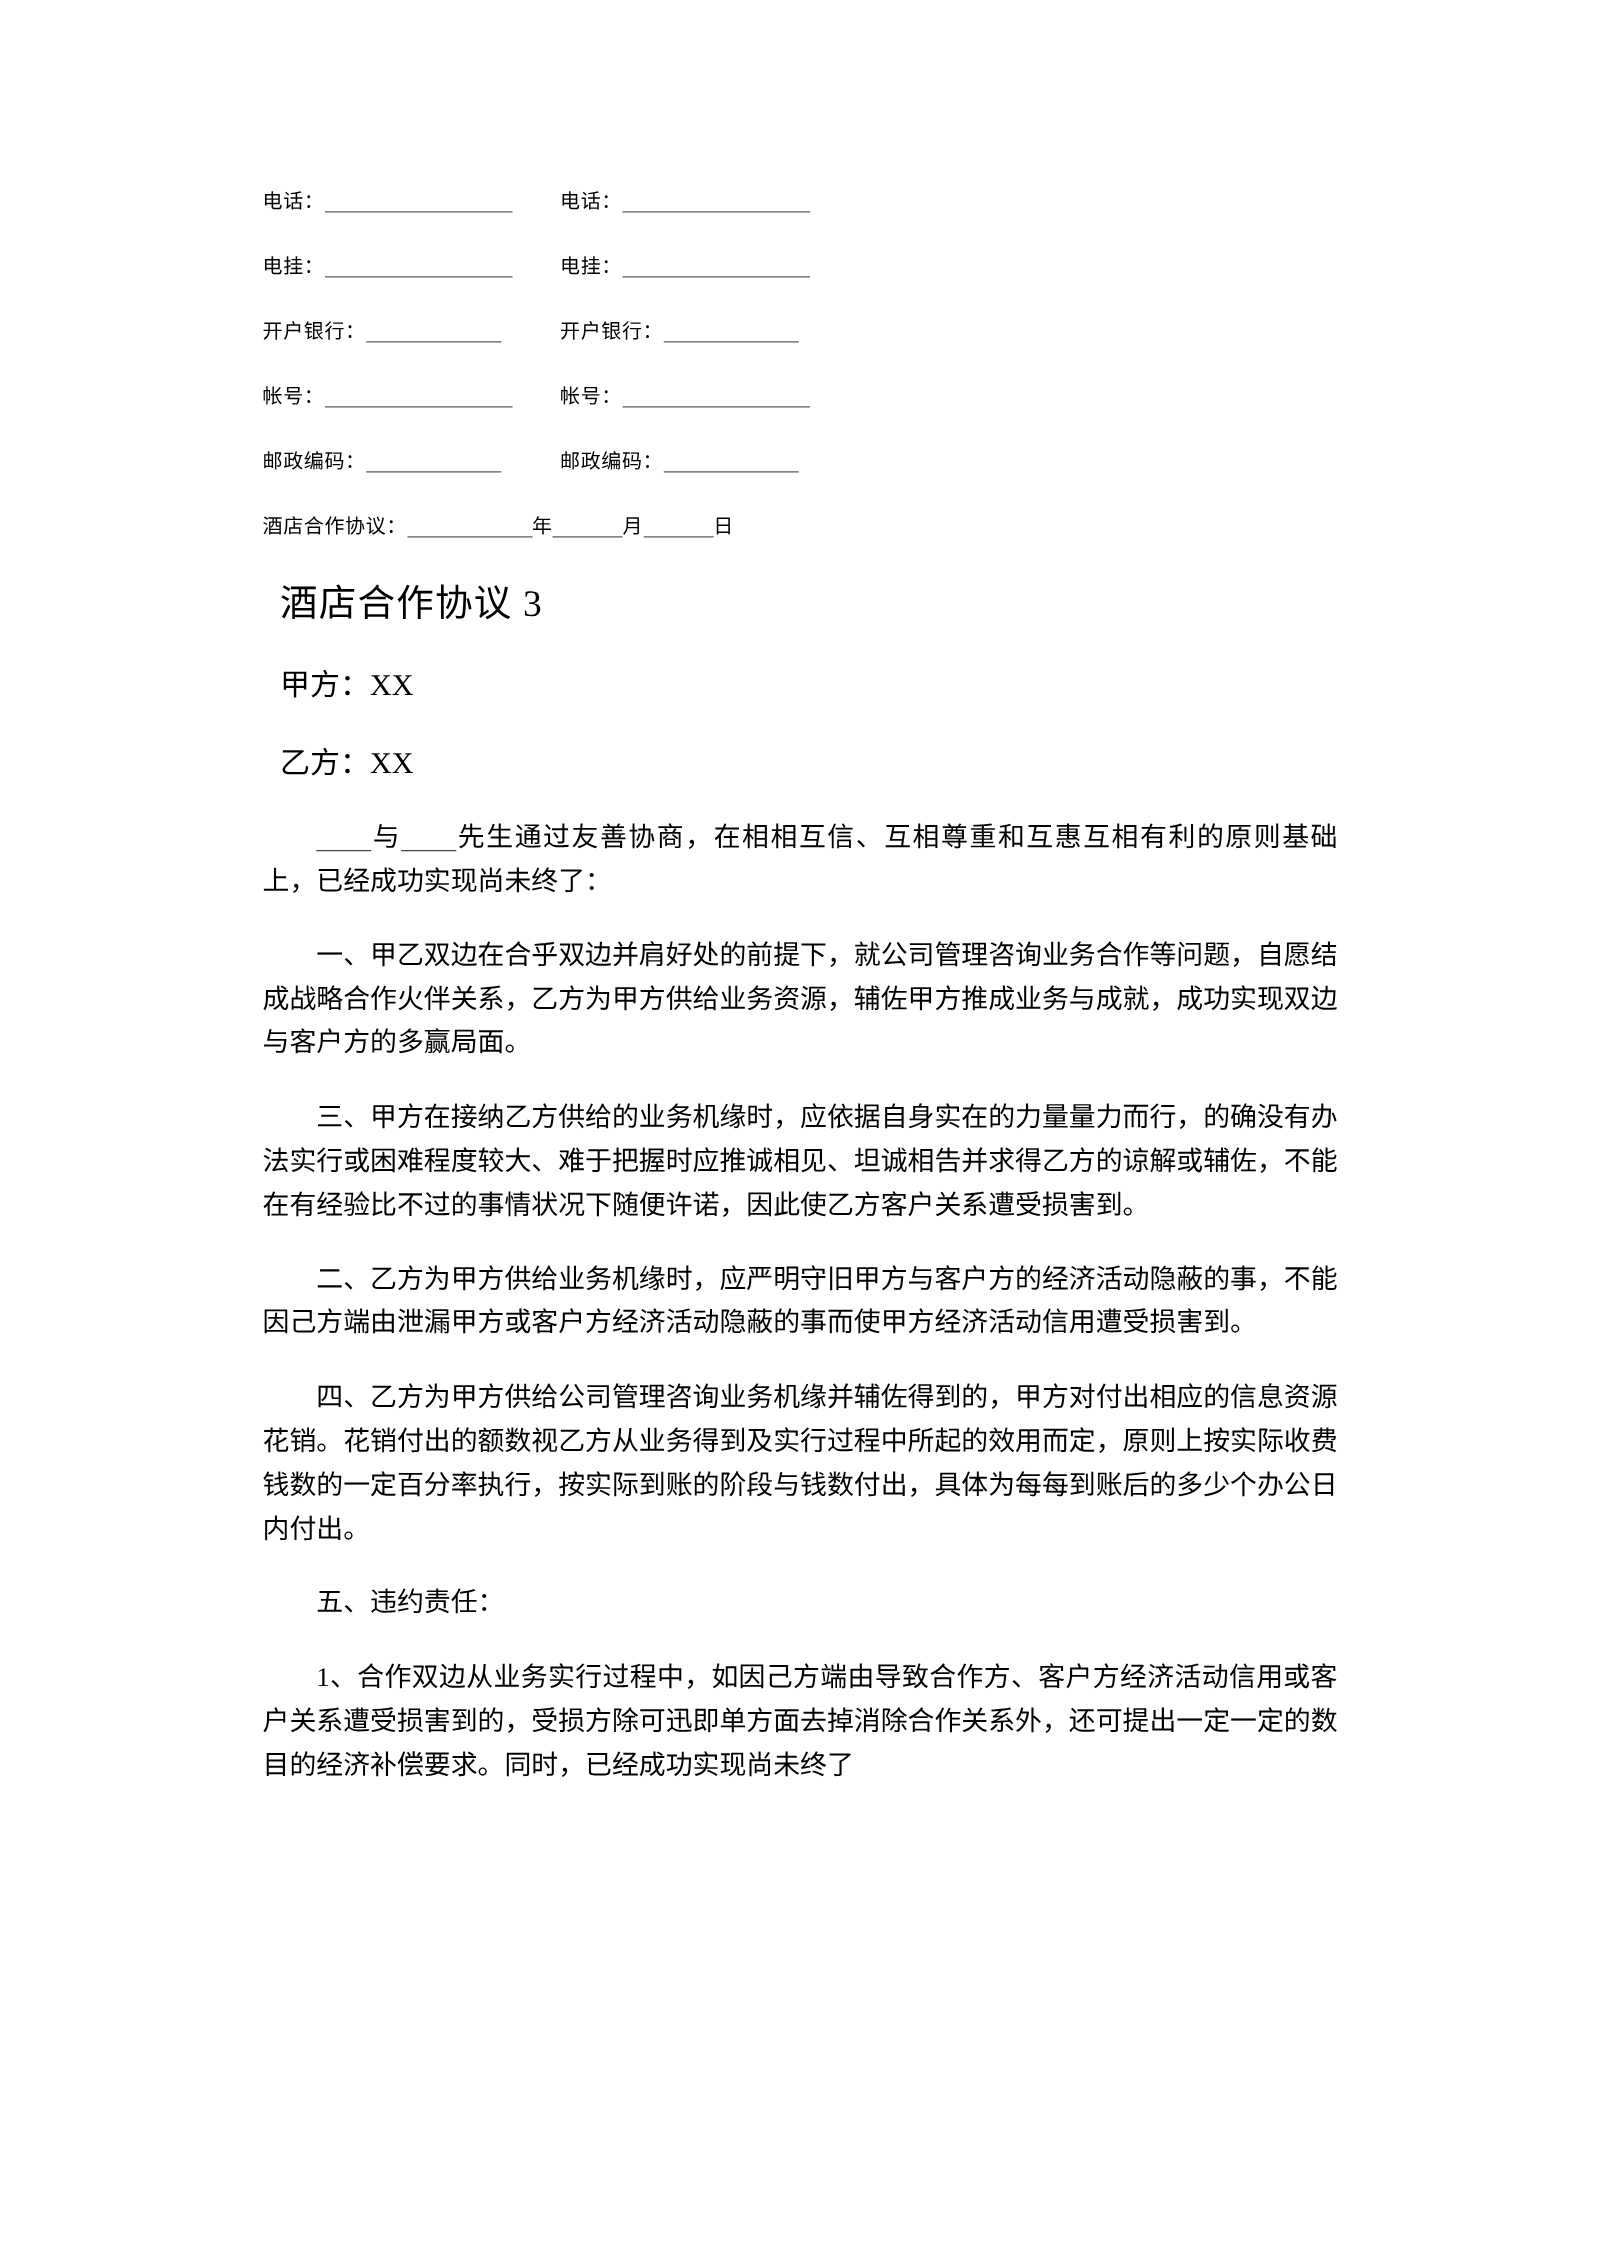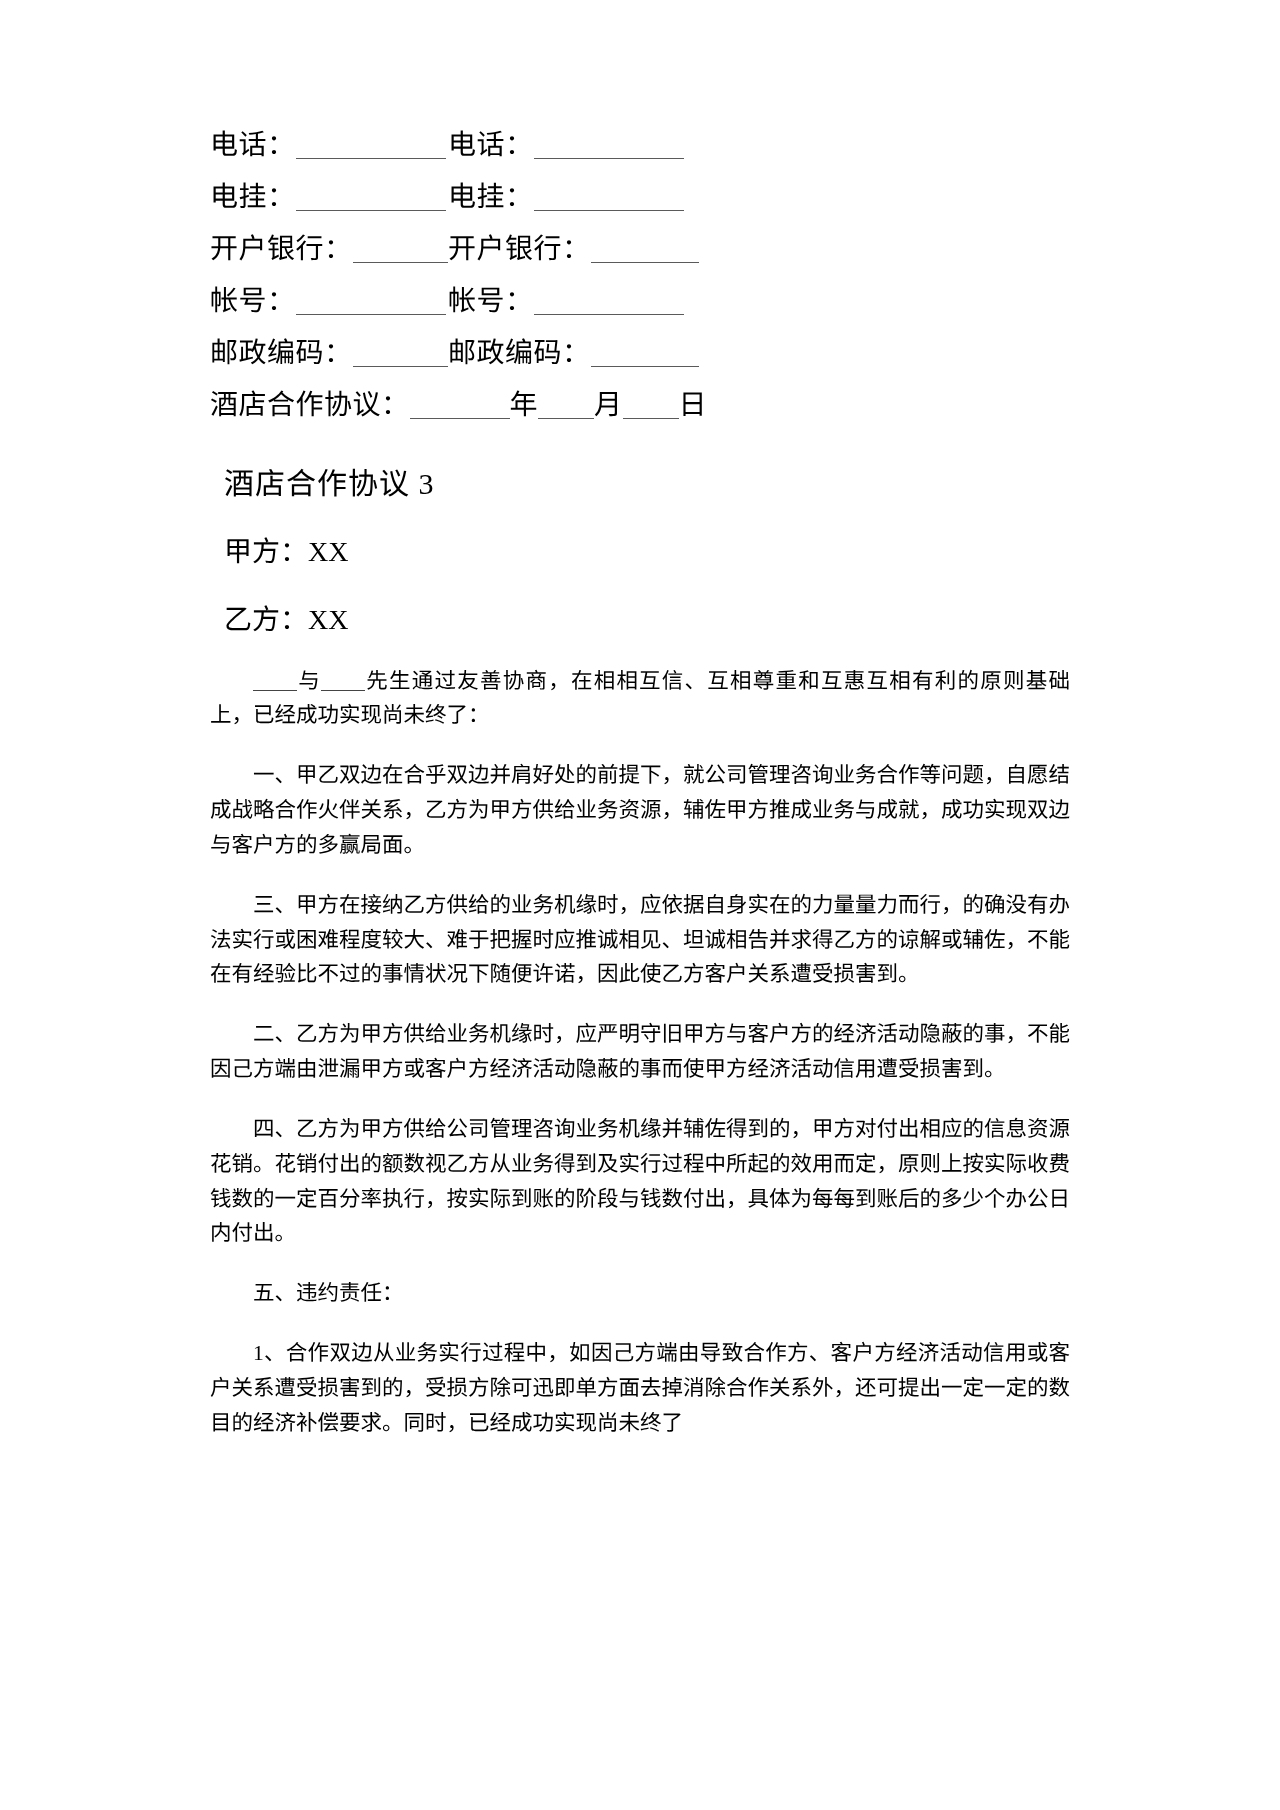"电话：" .fill-row { align-items: center -> flex-end; font-size: 28px -> 16px }
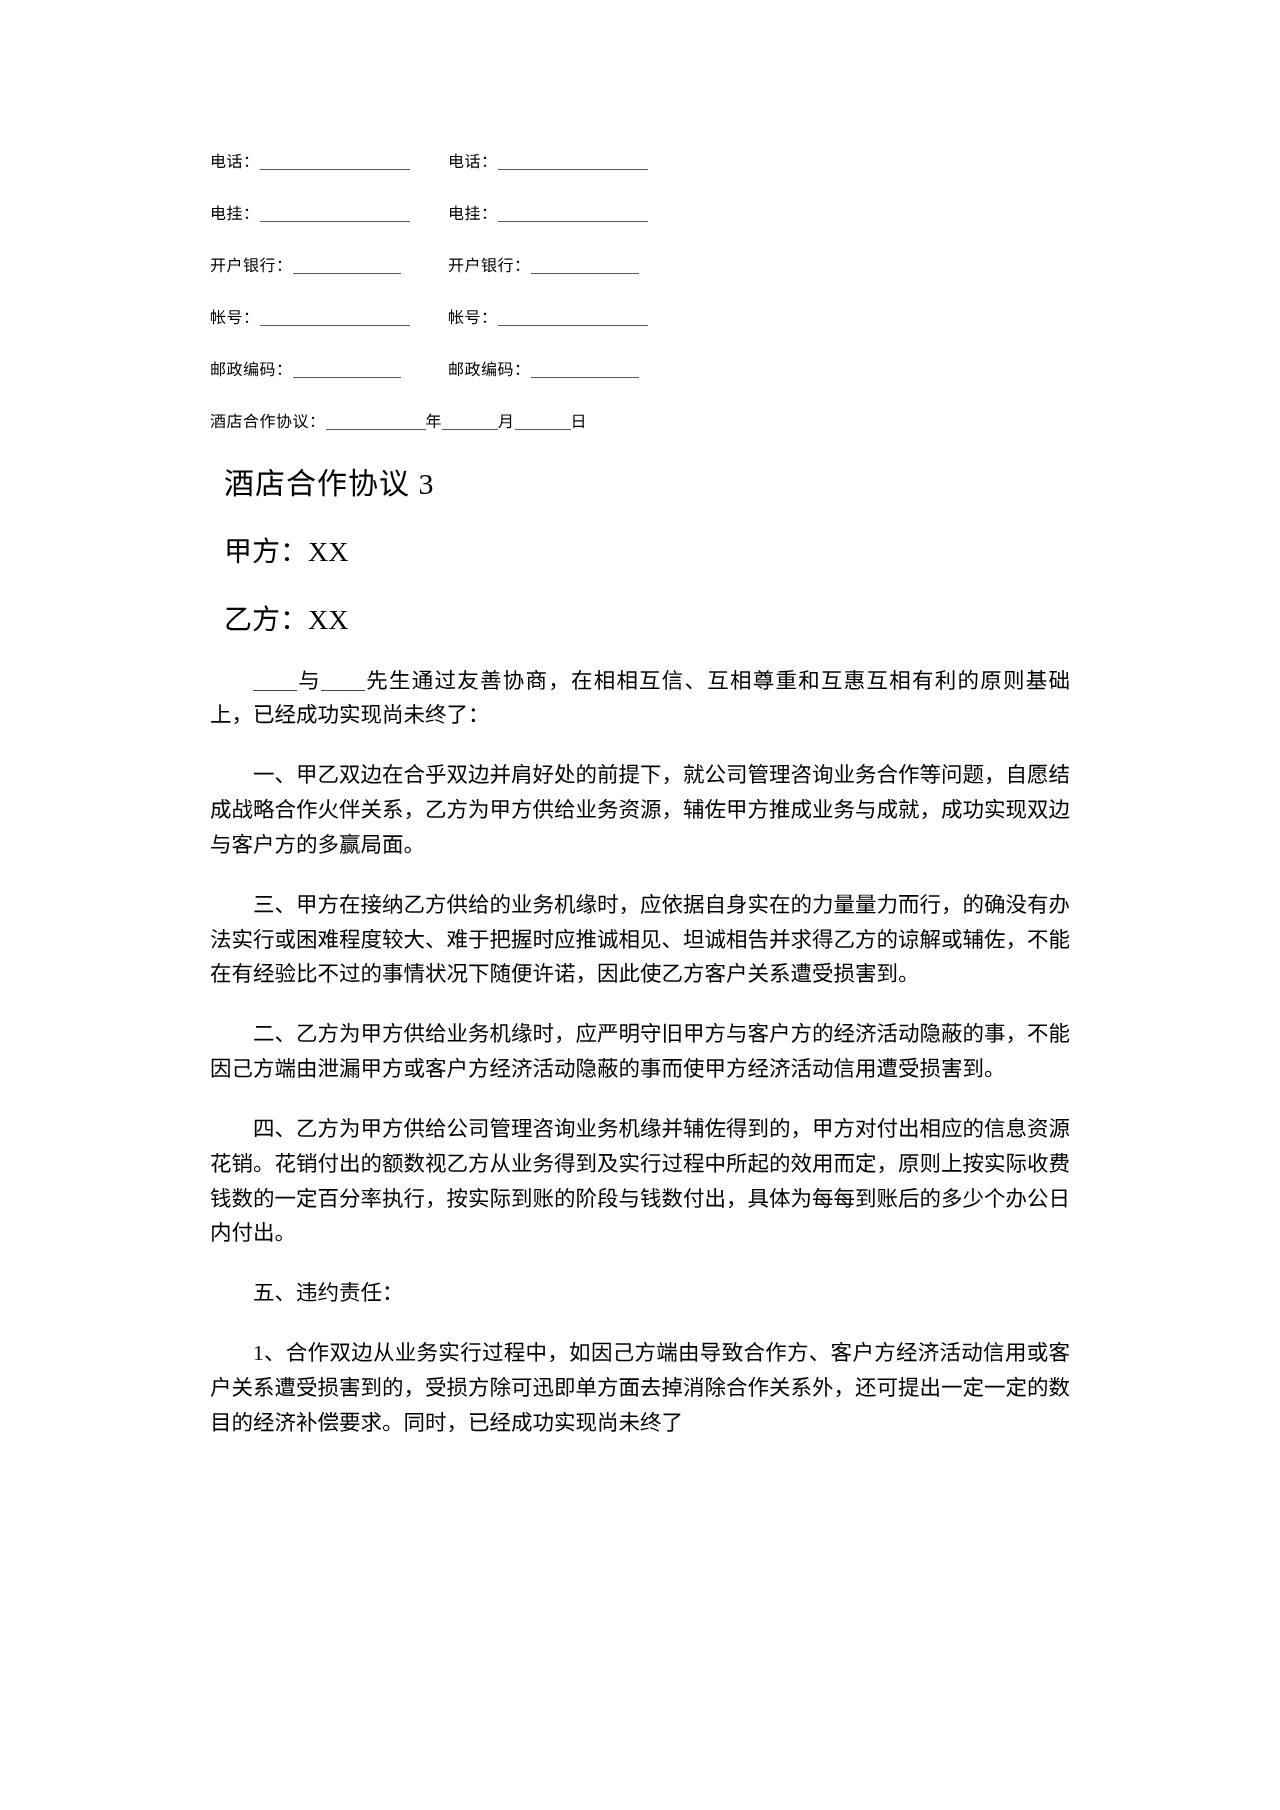"甲方：XX" .party-line { font-size: 28px -> 24px }
